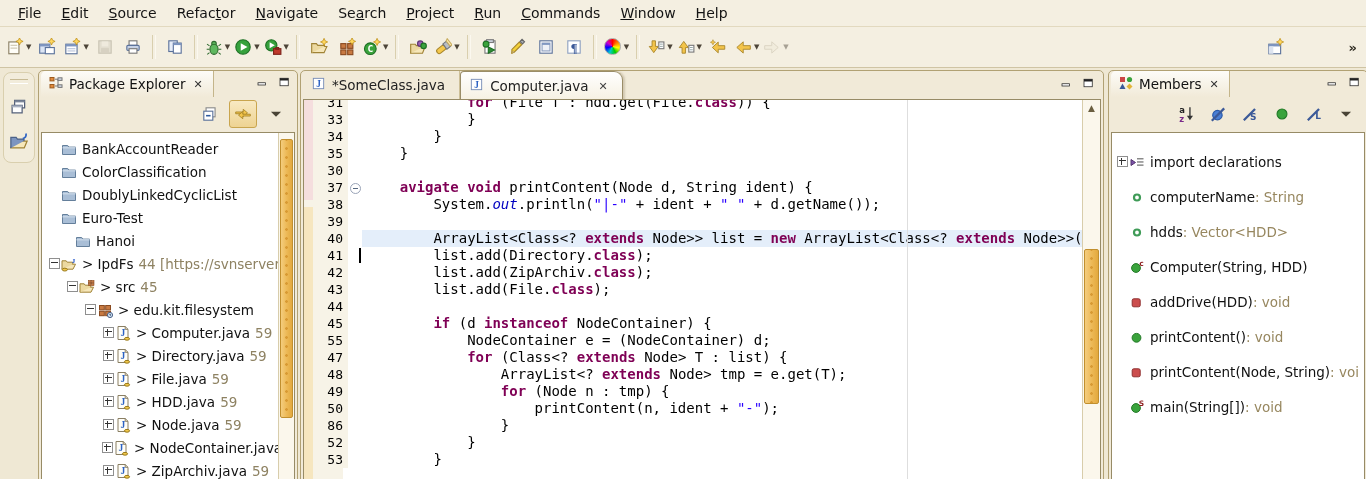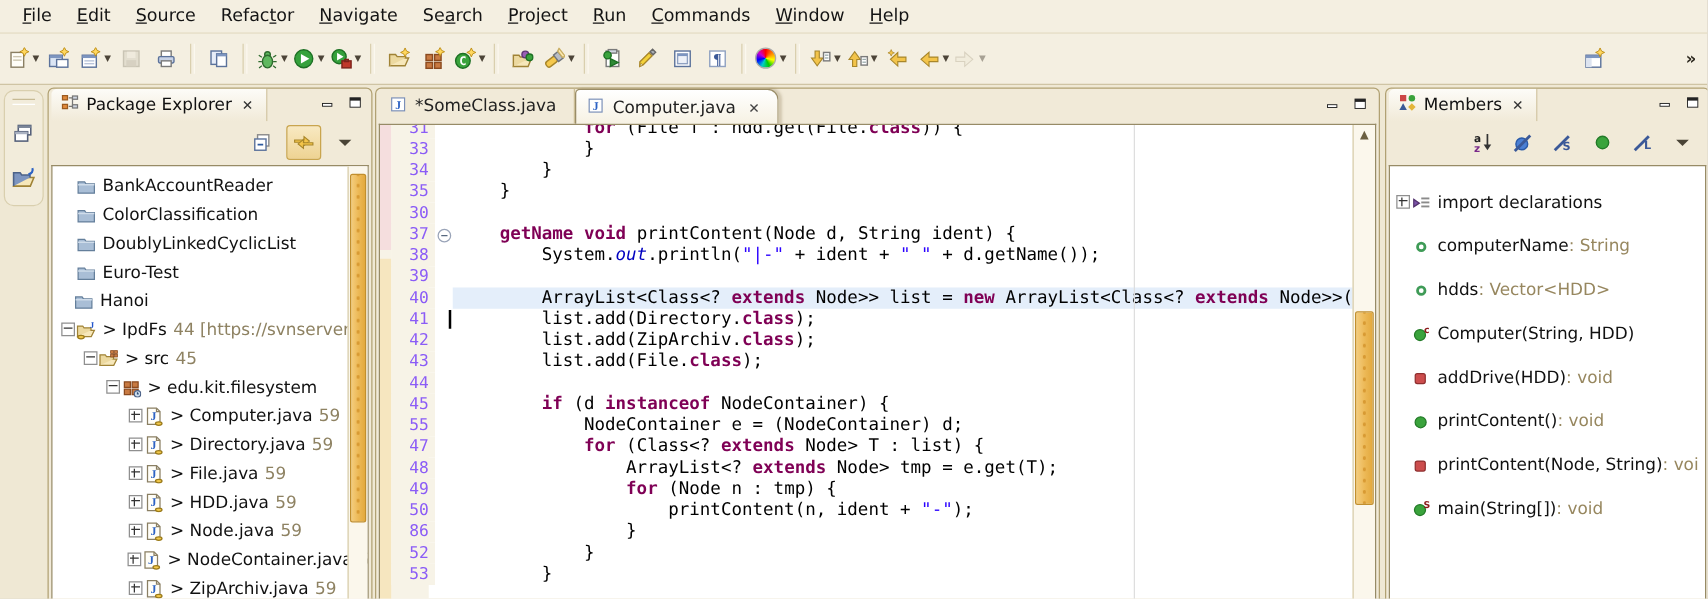"31" .crow .num { color: #8b5cf6 -> #000000 }
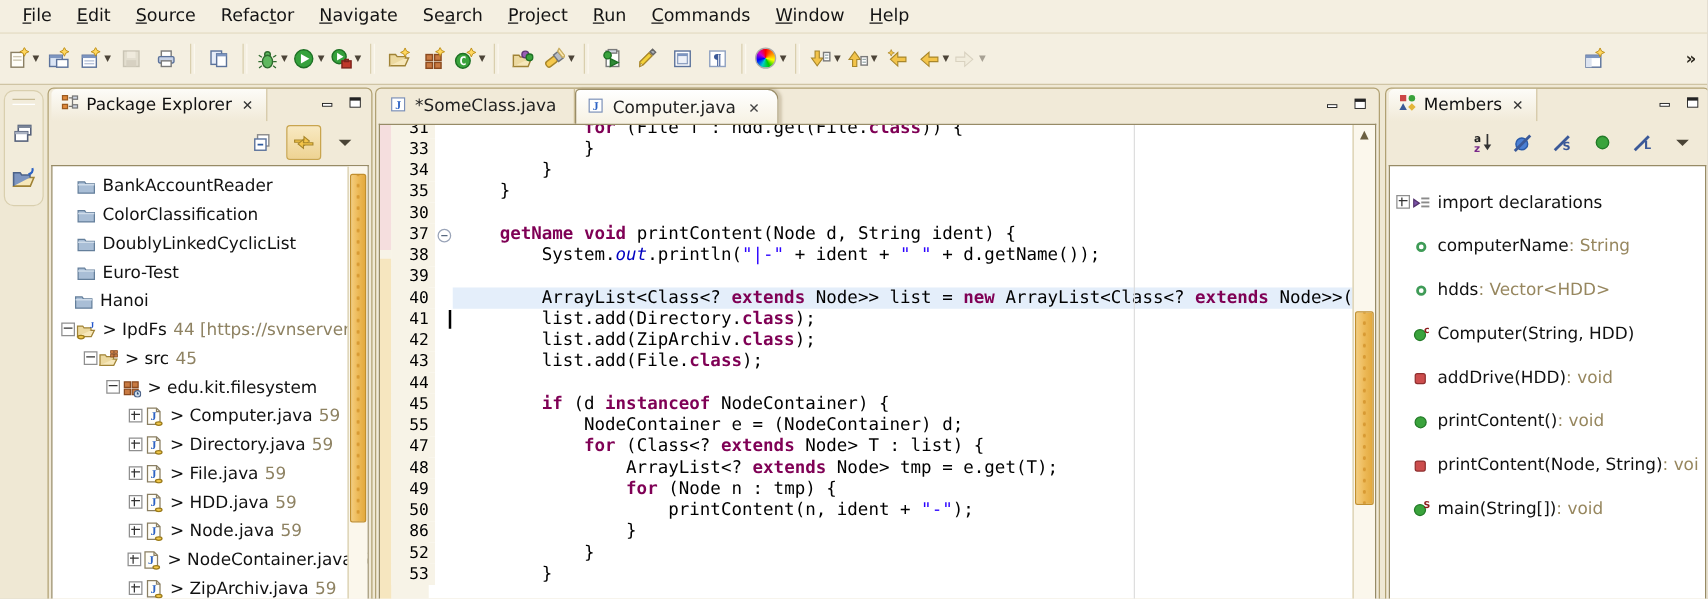"getName void" span.k { text: getName -> avigate }
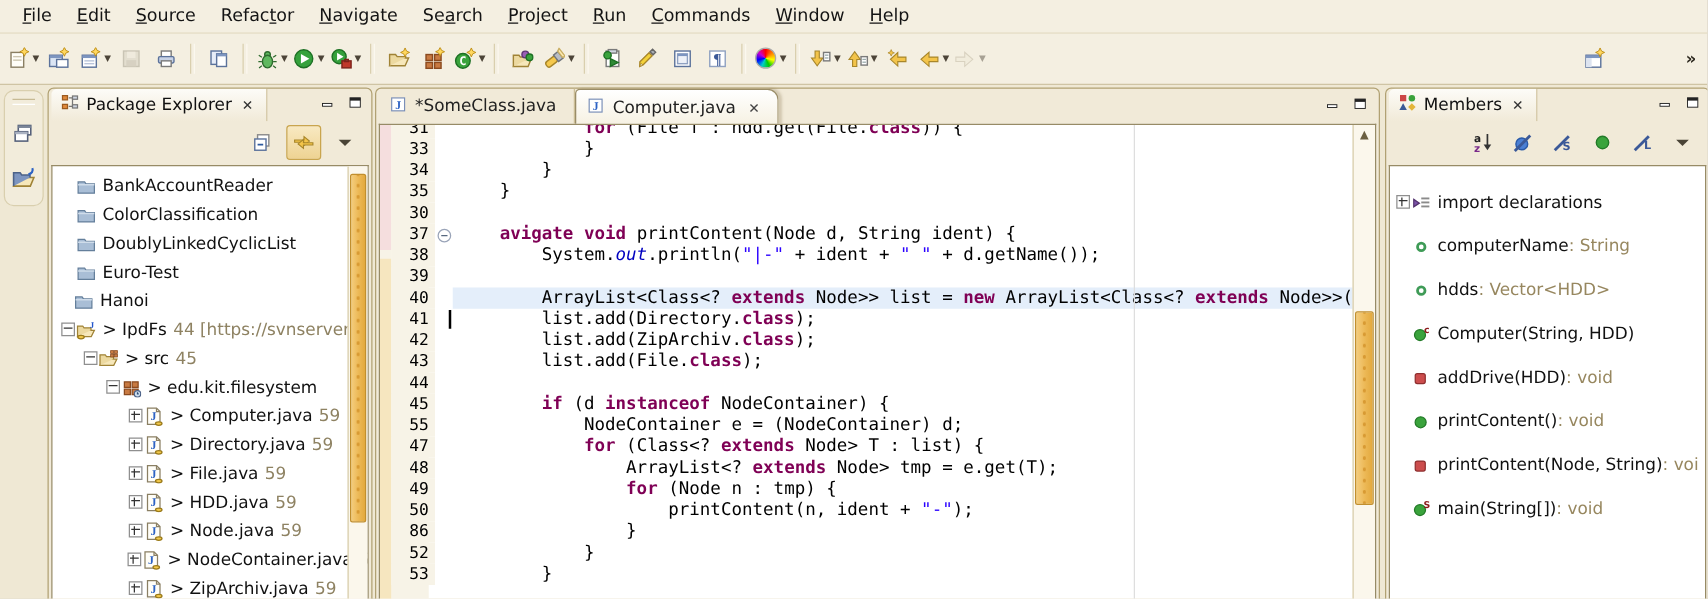"Hanoi" div.trow { padding-left: 4px -> 20px }
